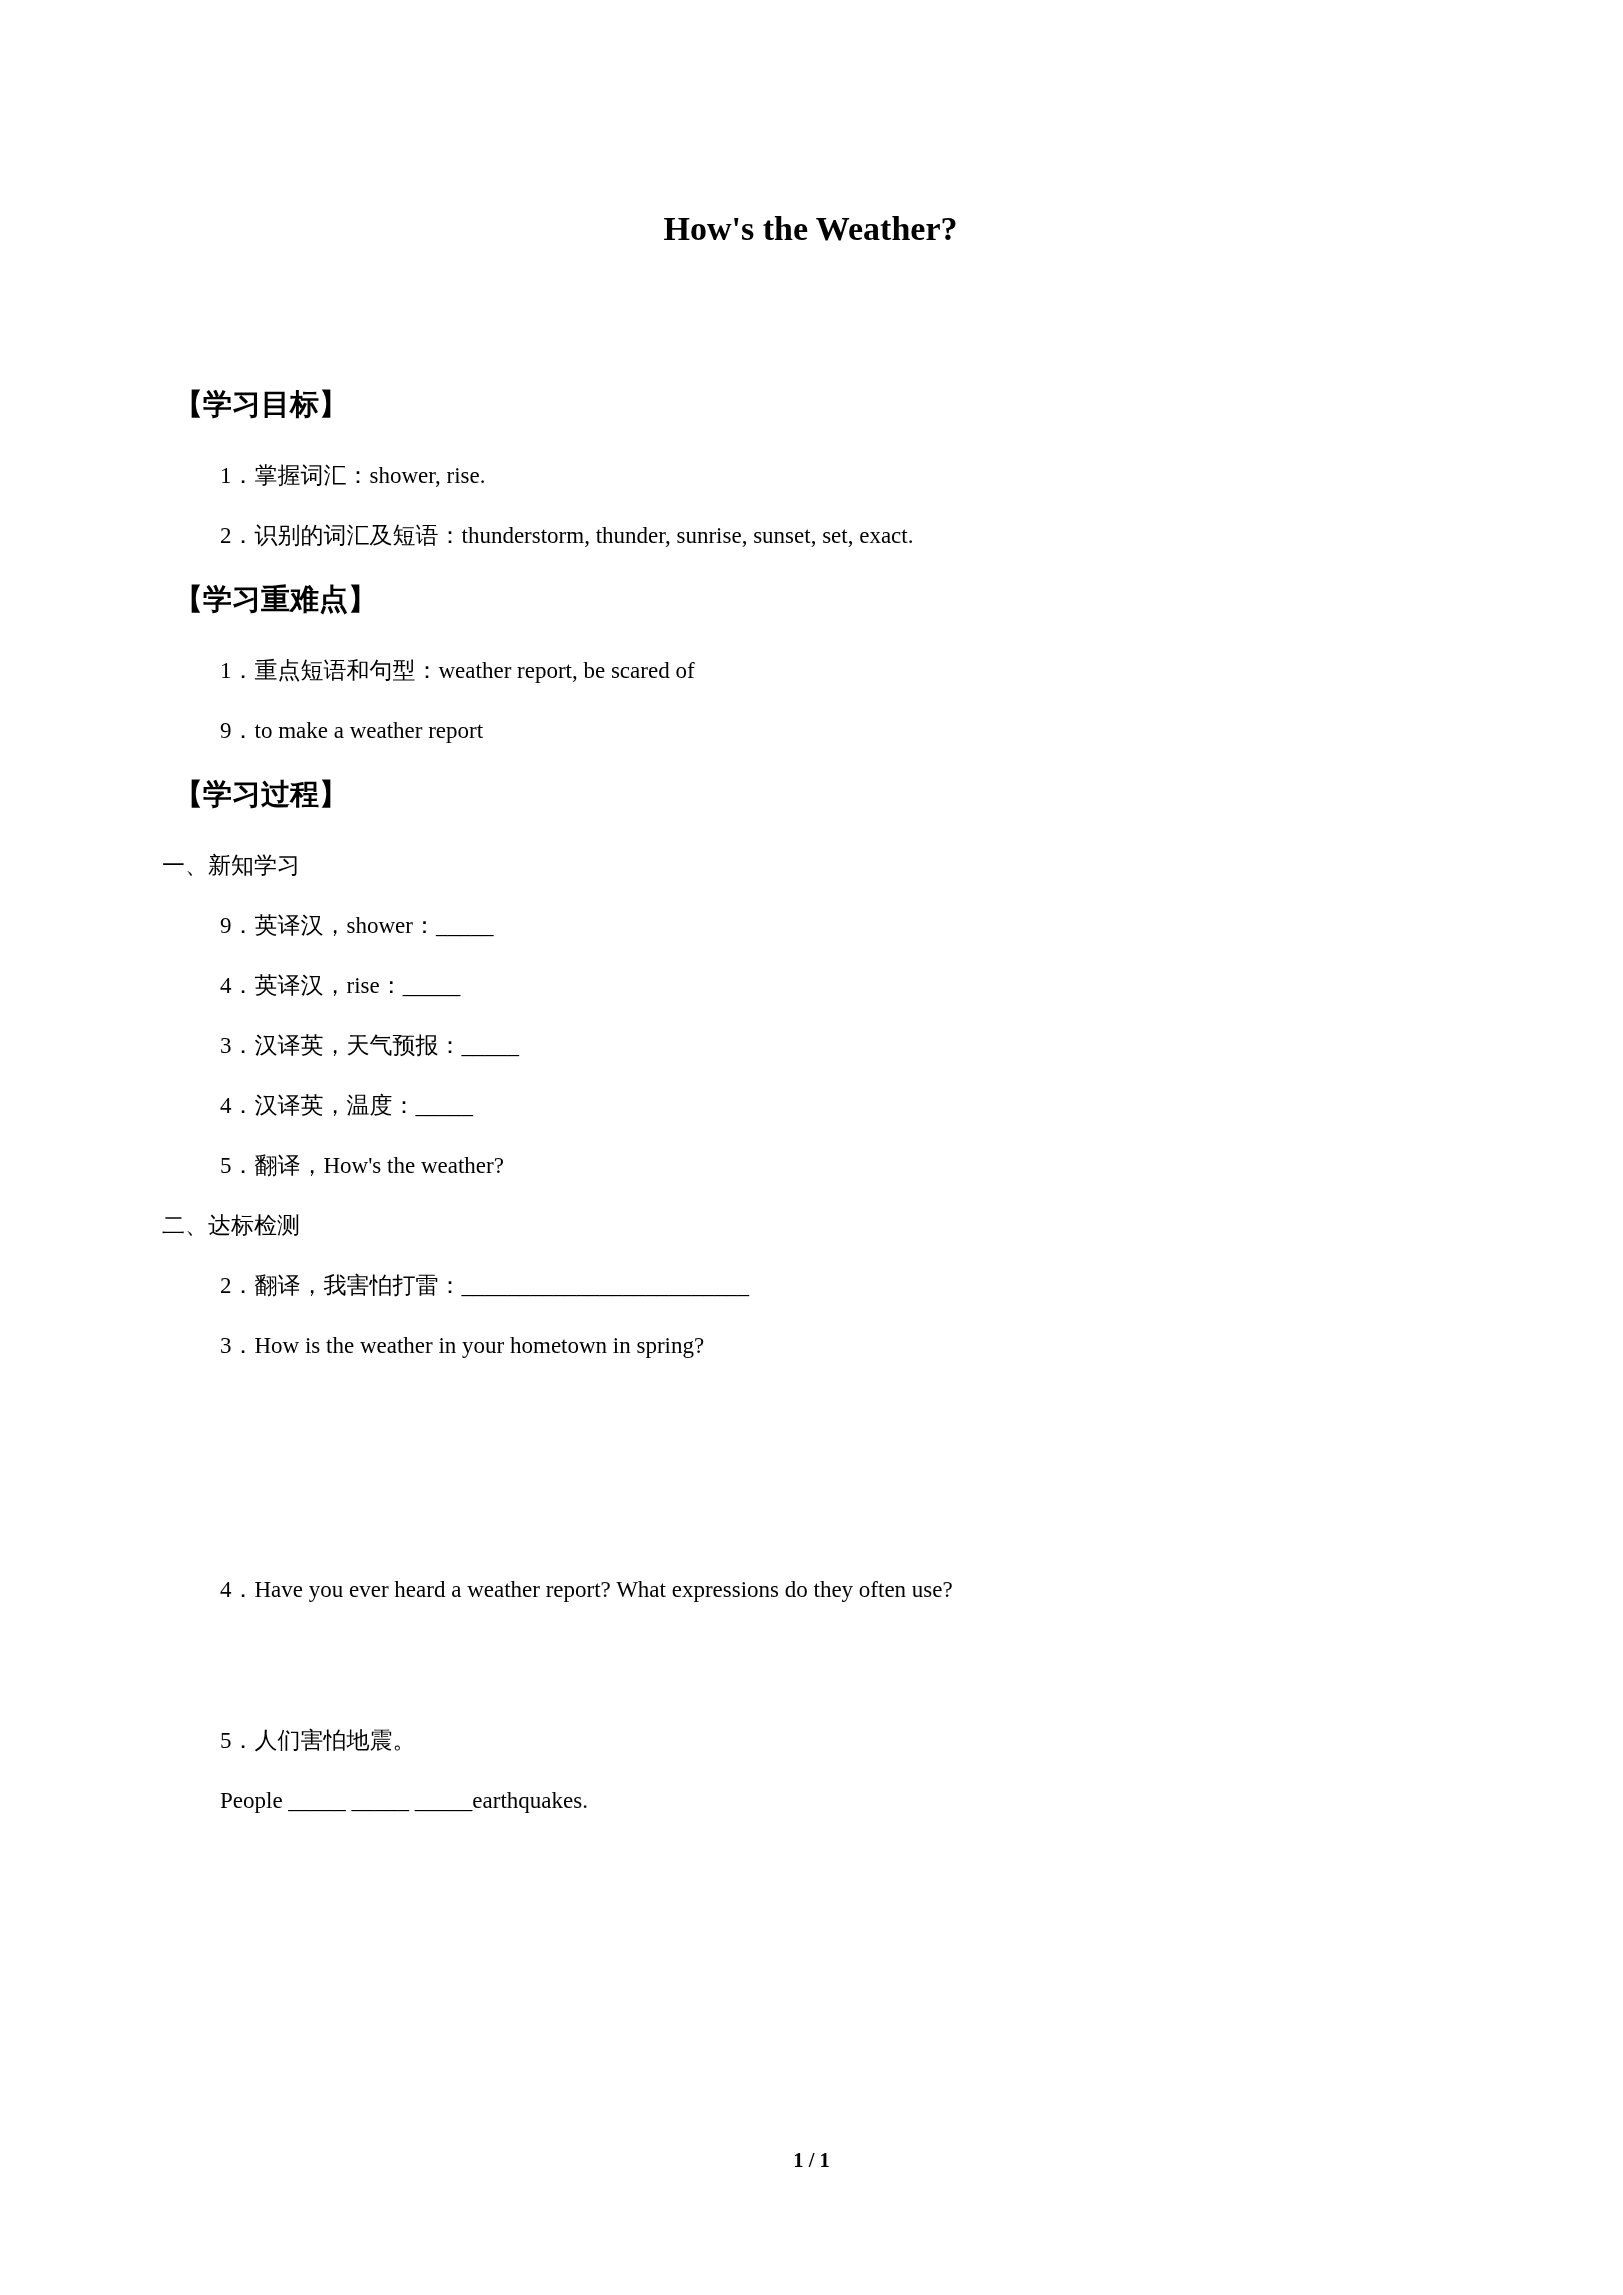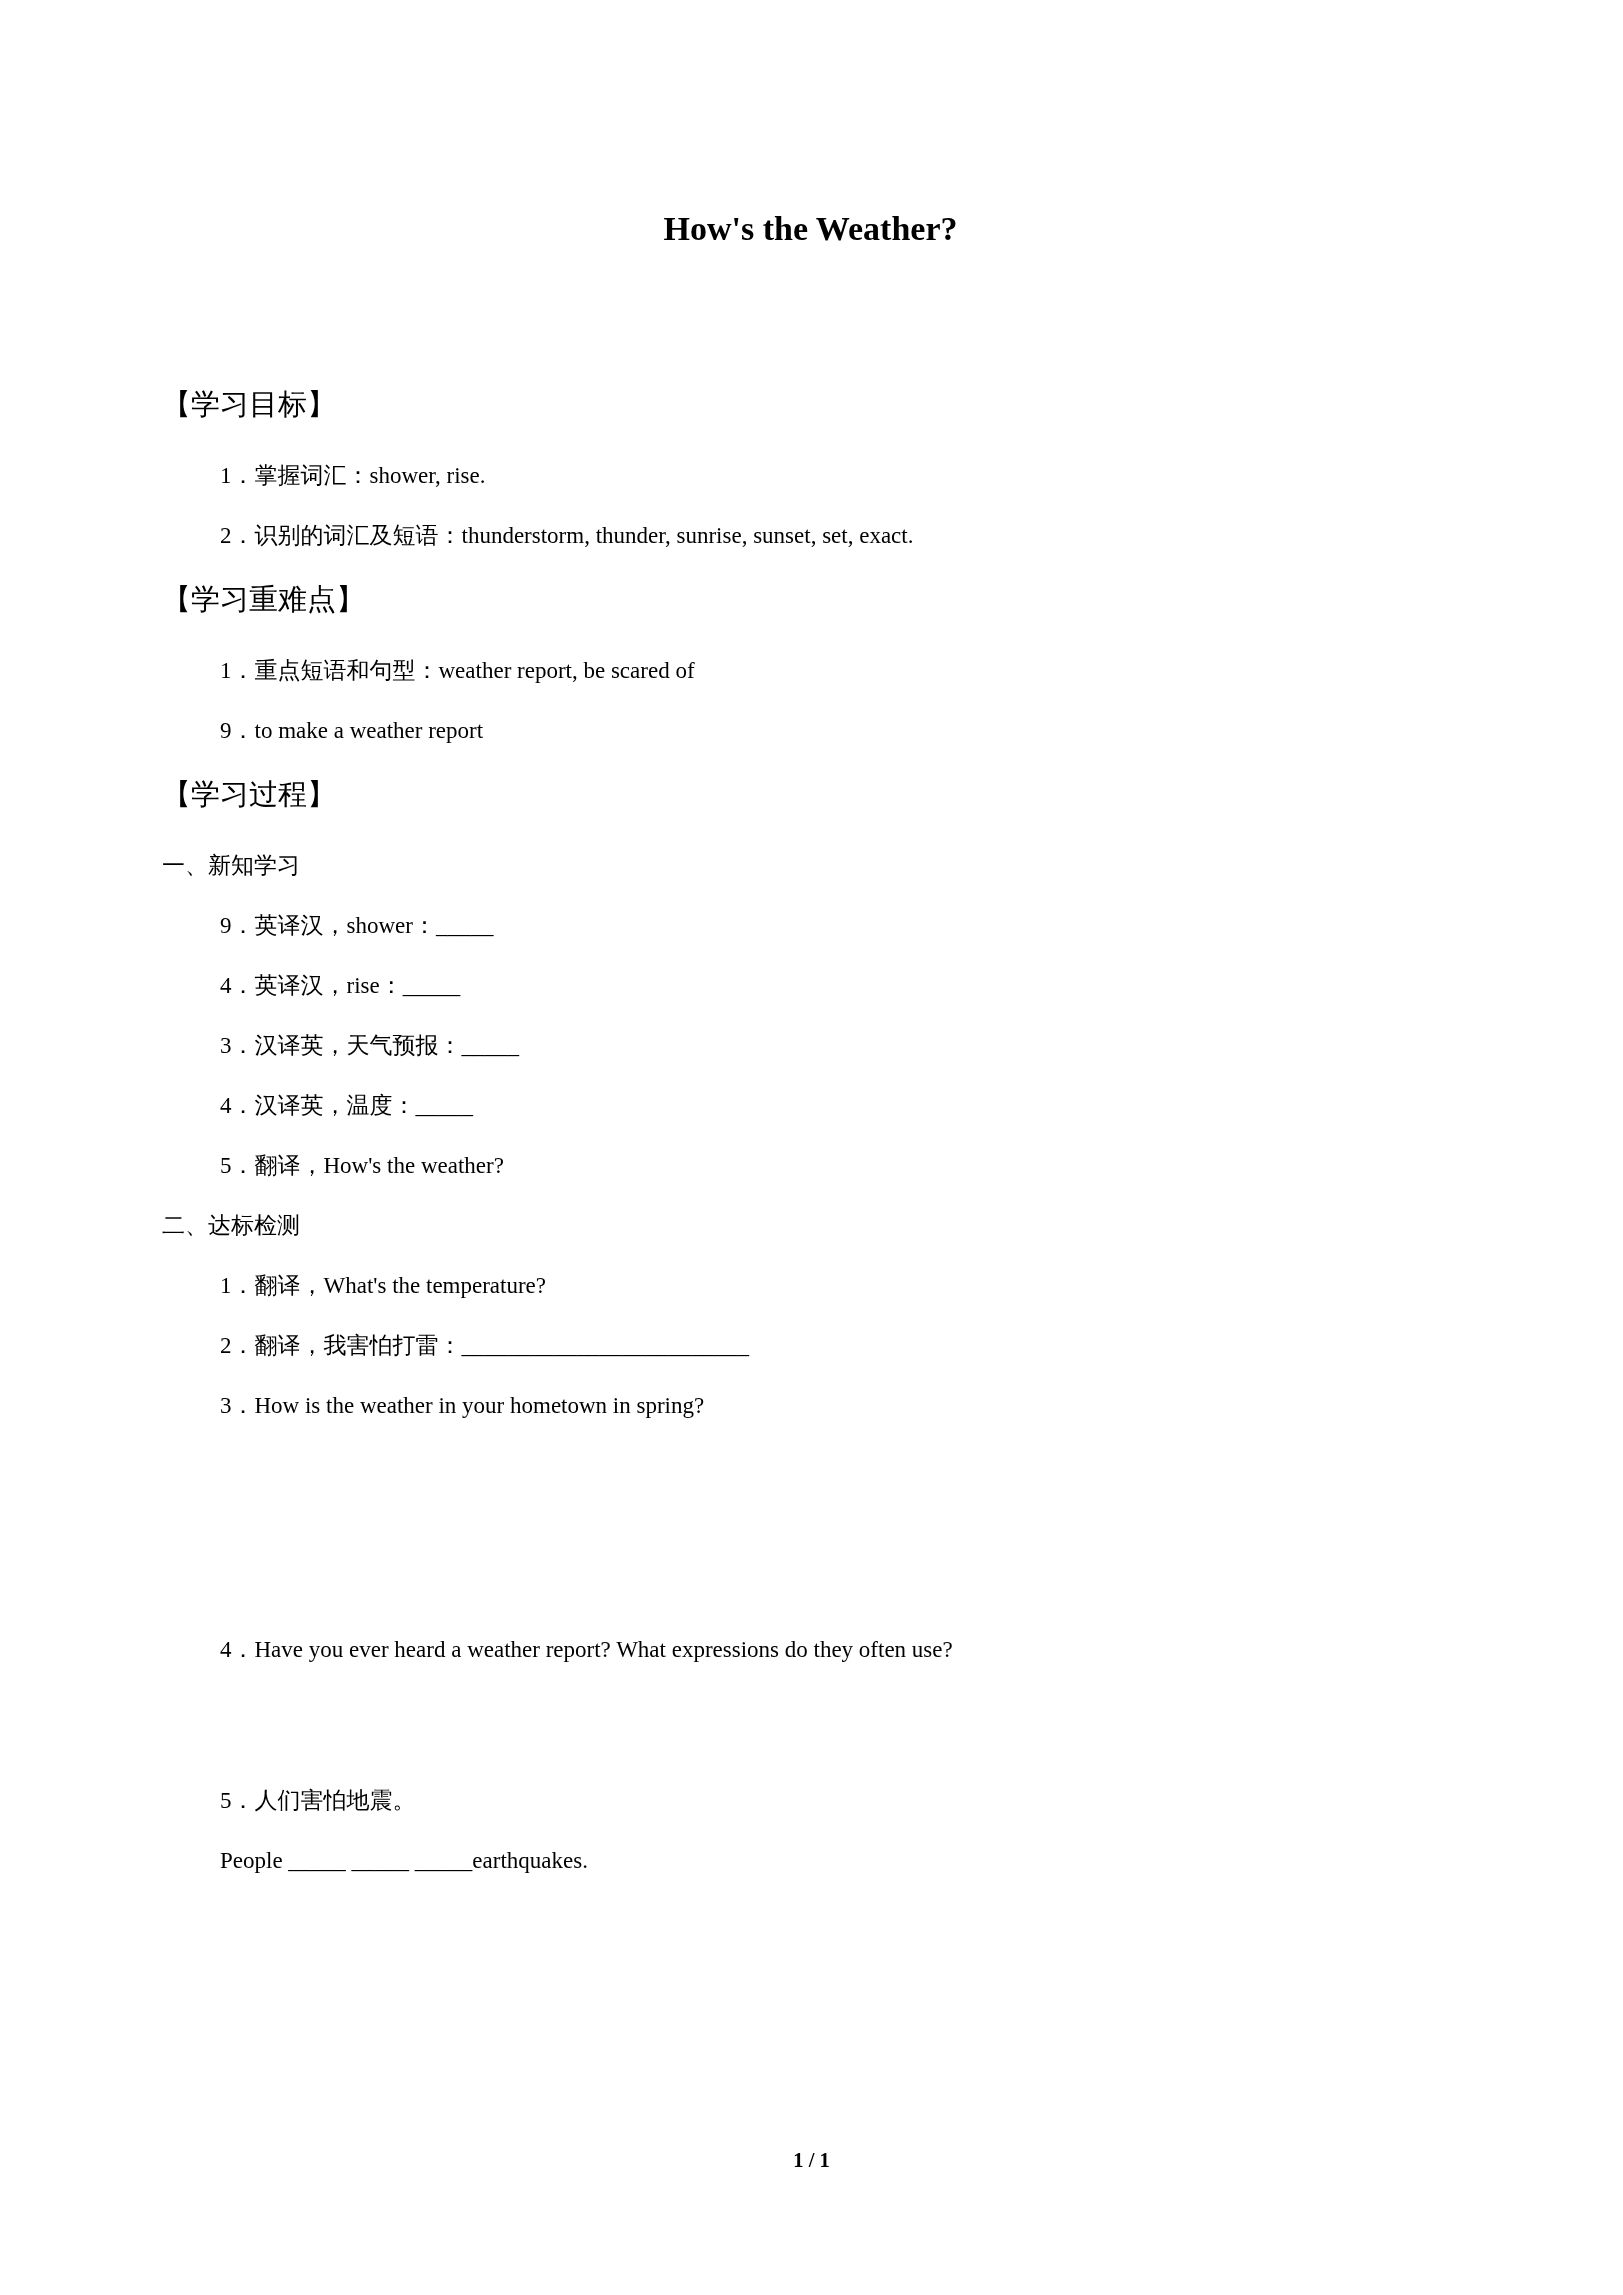"【学习目标】" .section-heading { font-weight: normal -> bold; margin: 0 0 37px 0 -> 0 0 37px 12px }
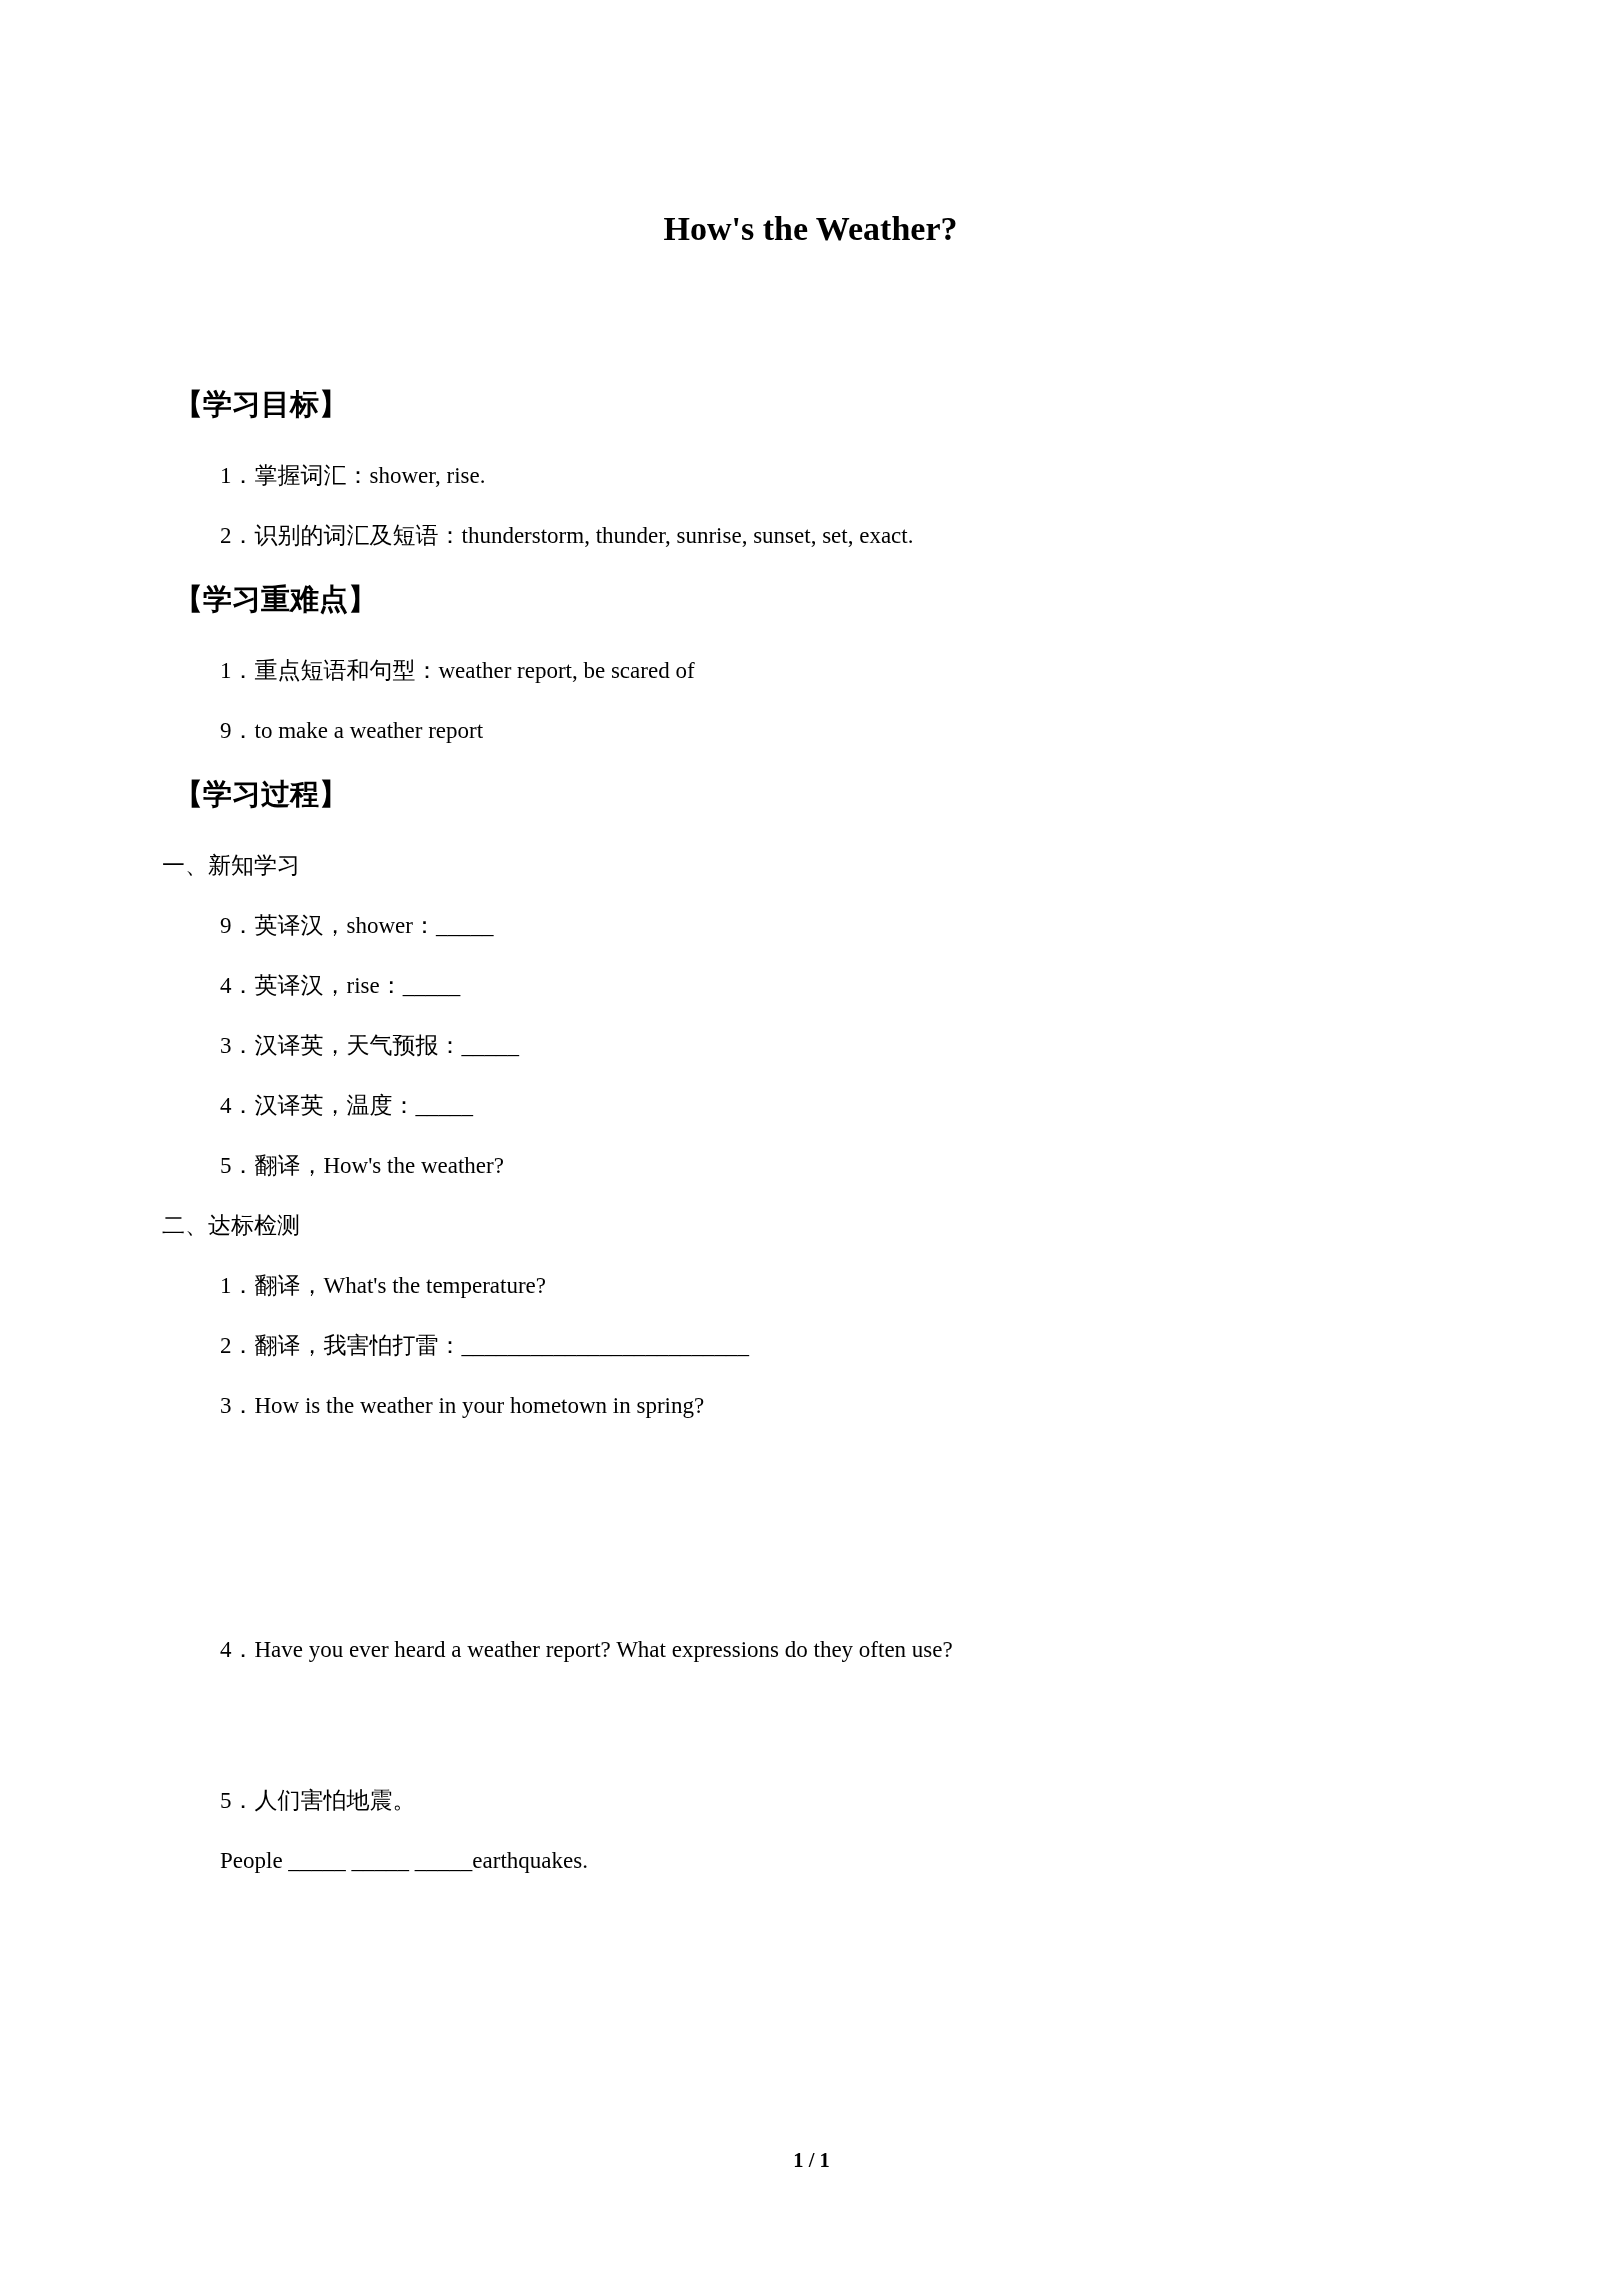"1．翻译，What's the temperature?" p.line { html: <p>1．翻译，What's the temperature?</p> -> none }
